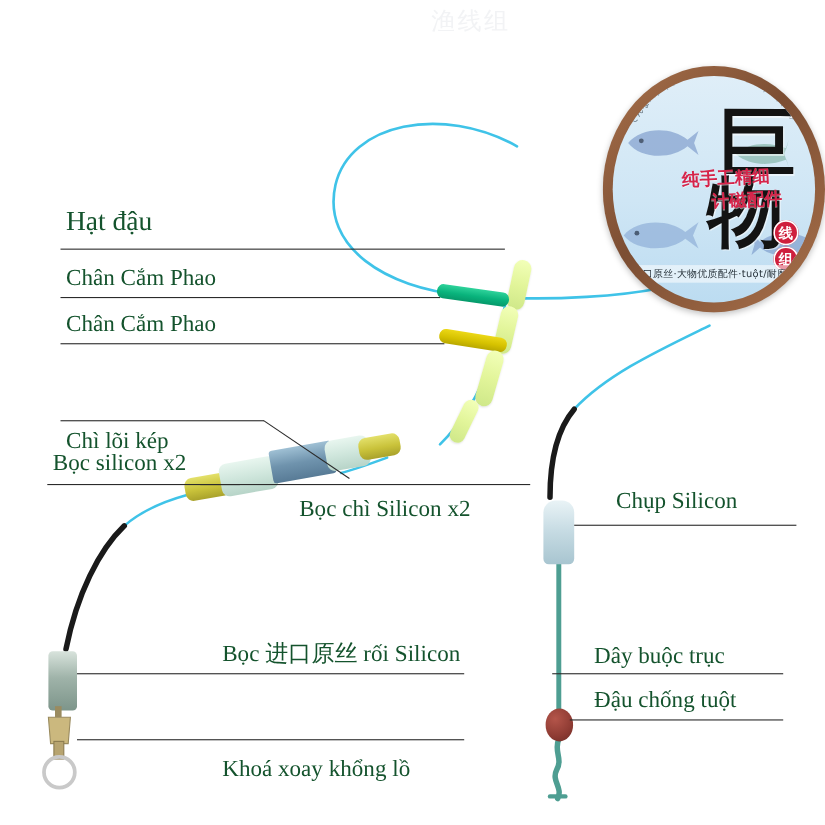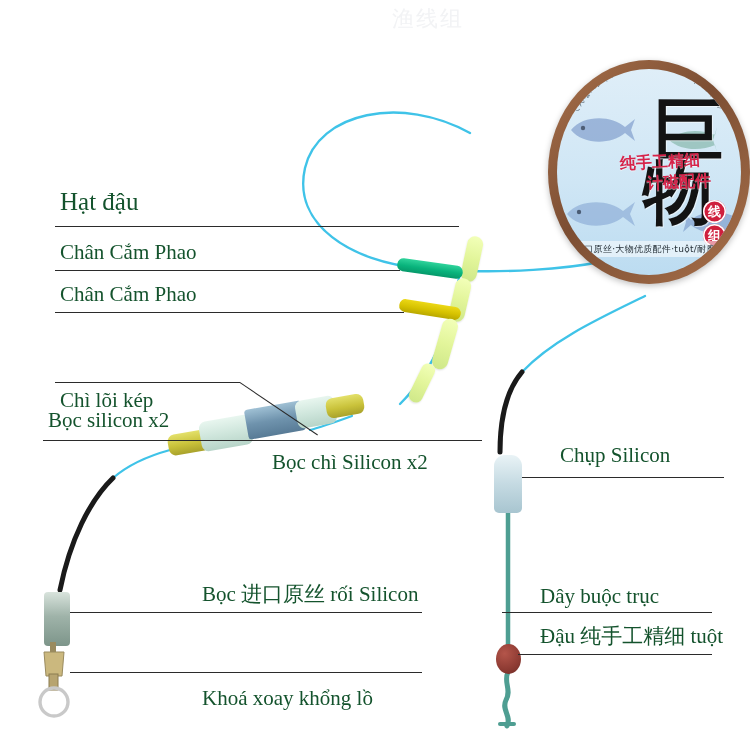"Đậu 纯手工精细 tuột" div.txt { text: 纯手工精细 -> chống }
